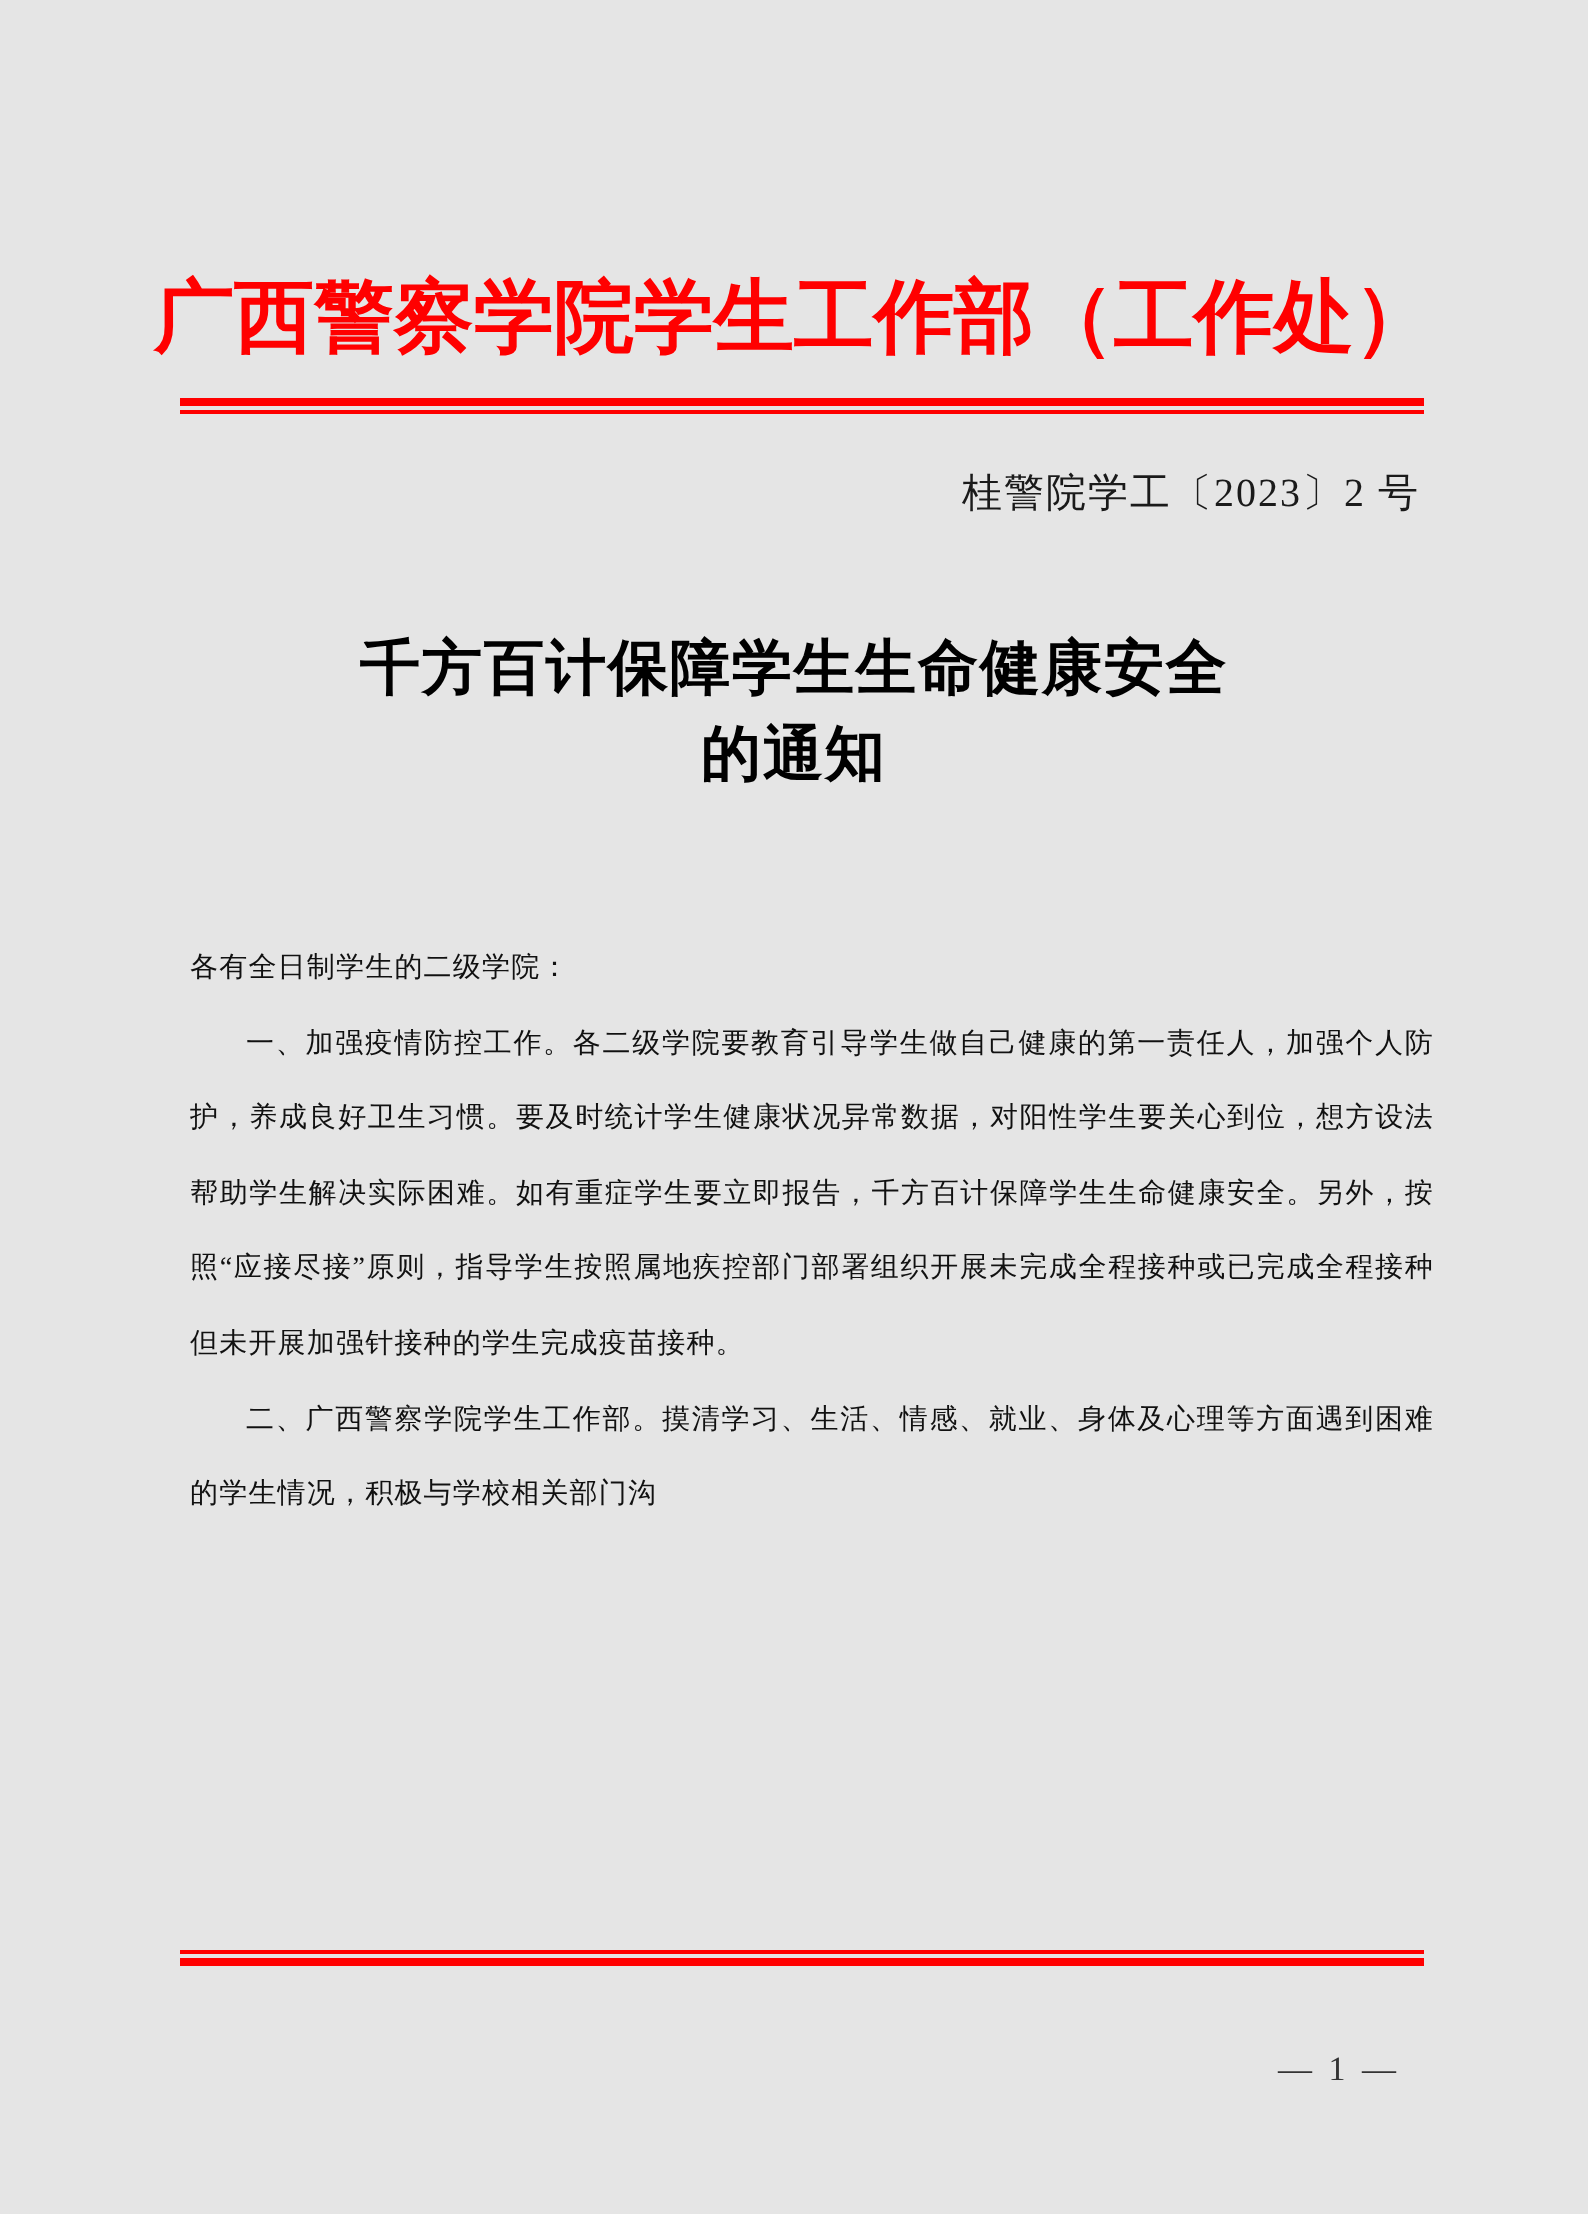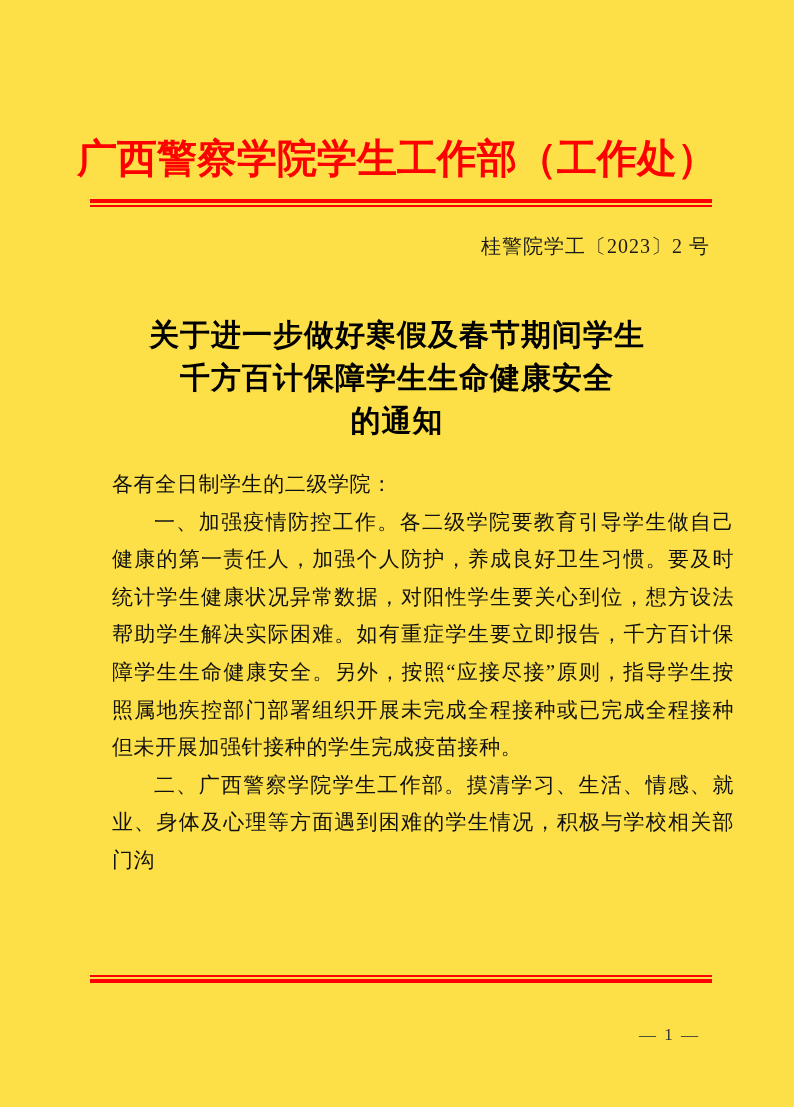"广西警察学院学生工作部（工作处）" .page { background: #fde047 -> #e5e5e5 }
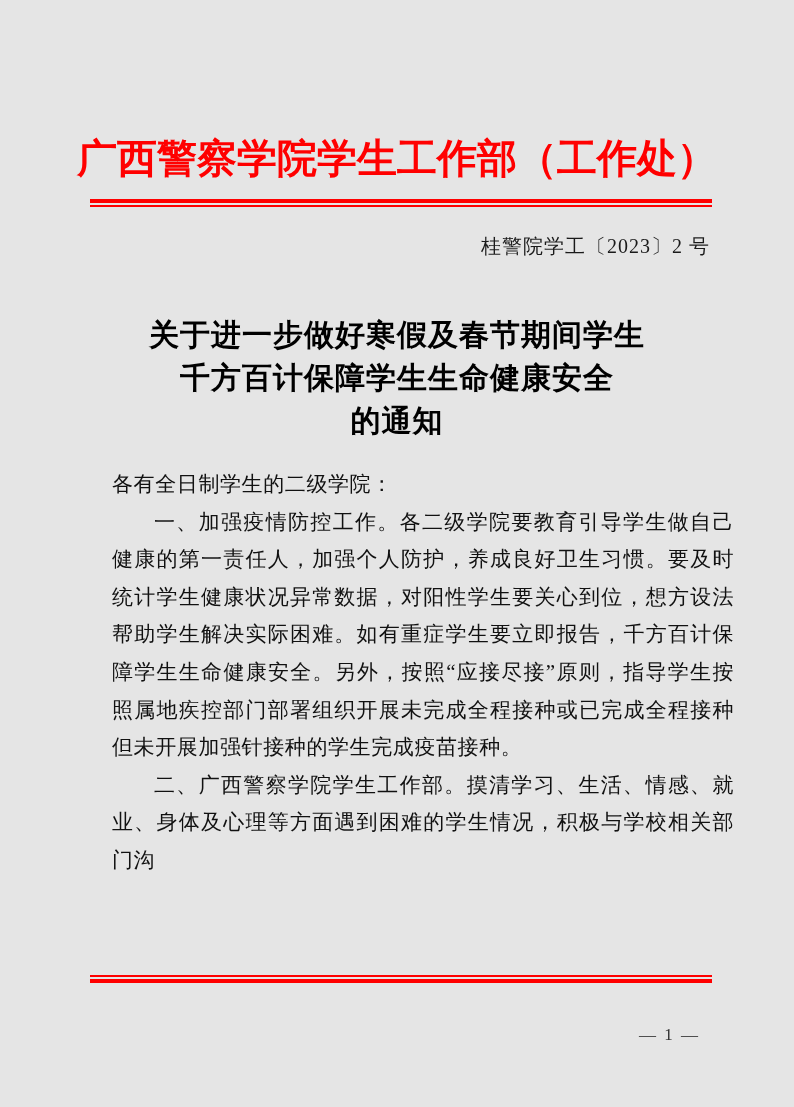"关于进一步做好寒假及春节期间学生" span.title-line { html: <span>关于进一步做好寒假及春节期间学生</span> -> none }
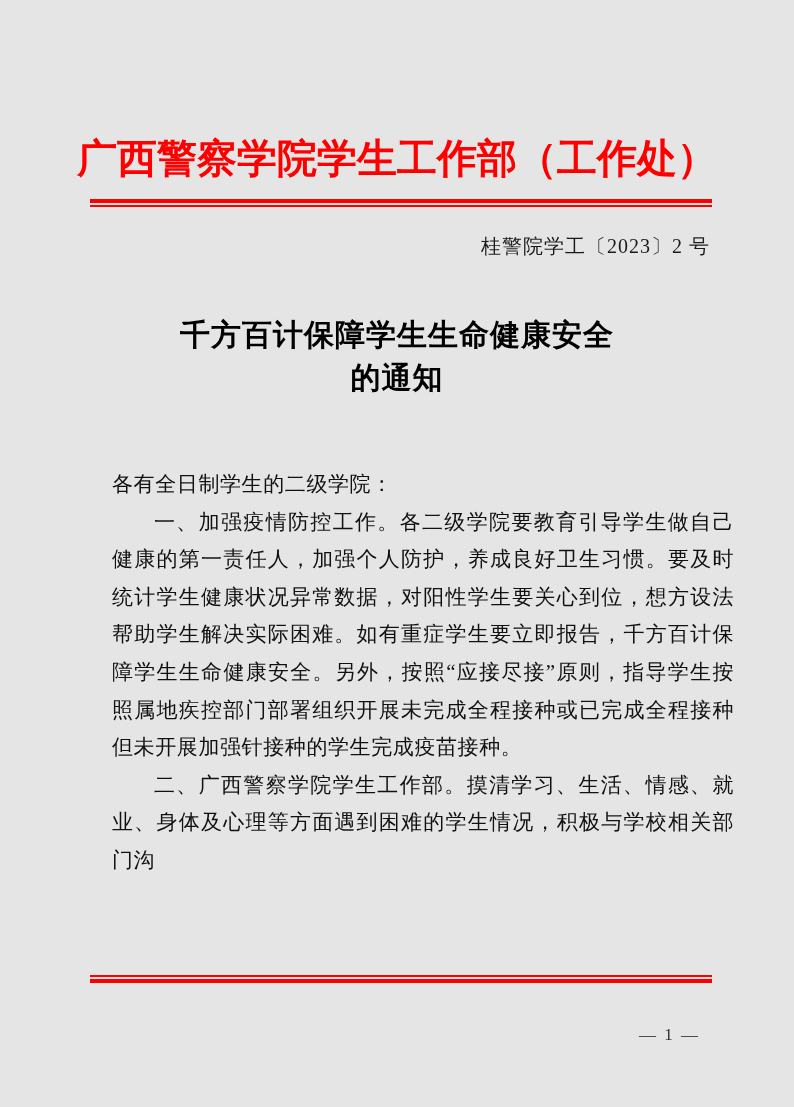"各有全日制学生的二级学院：" .doc-body { font-size: 21px -> 14px; left: 112px -> 95px }
